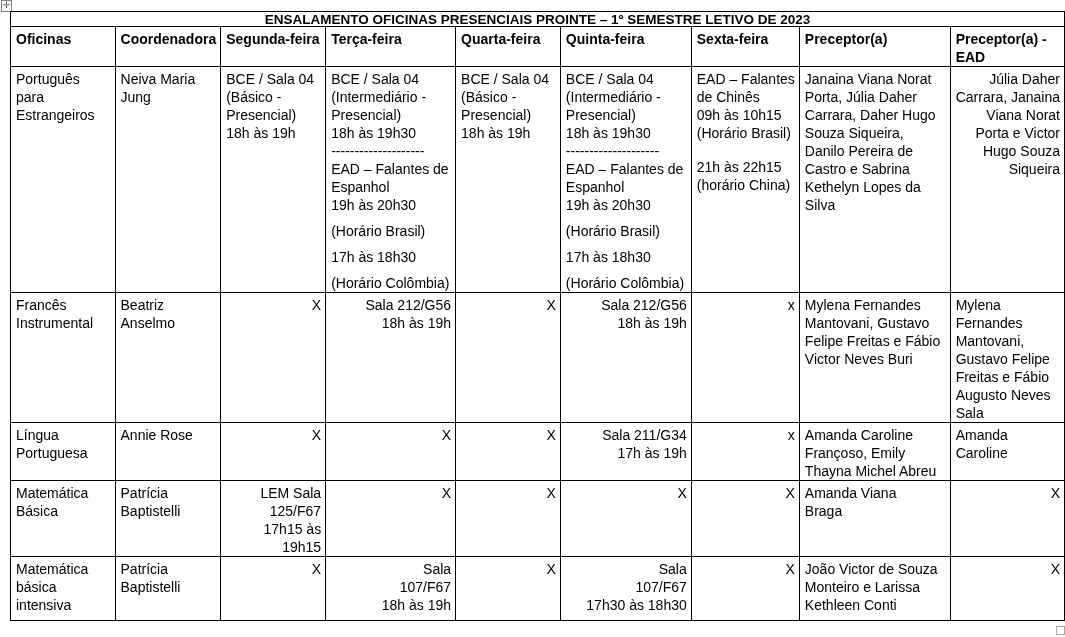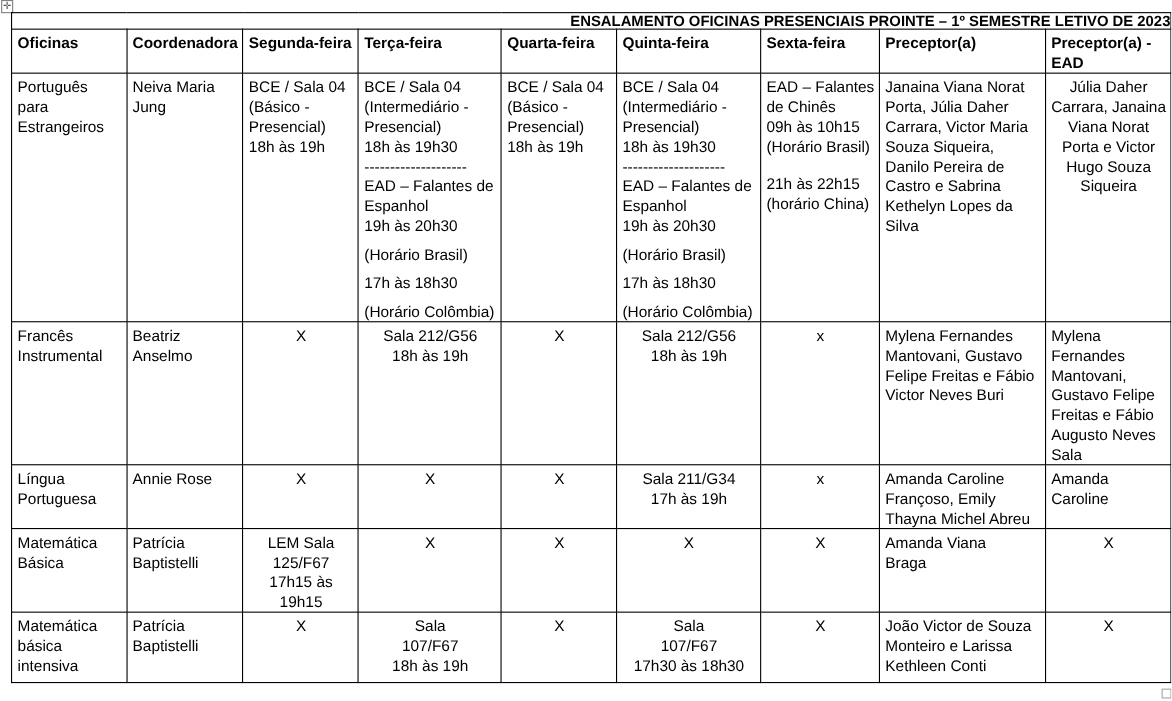"ENSALAMENTO OFICINAS PRESENCIAIS PROINTE" td.title-cell { text-align: right -> center }
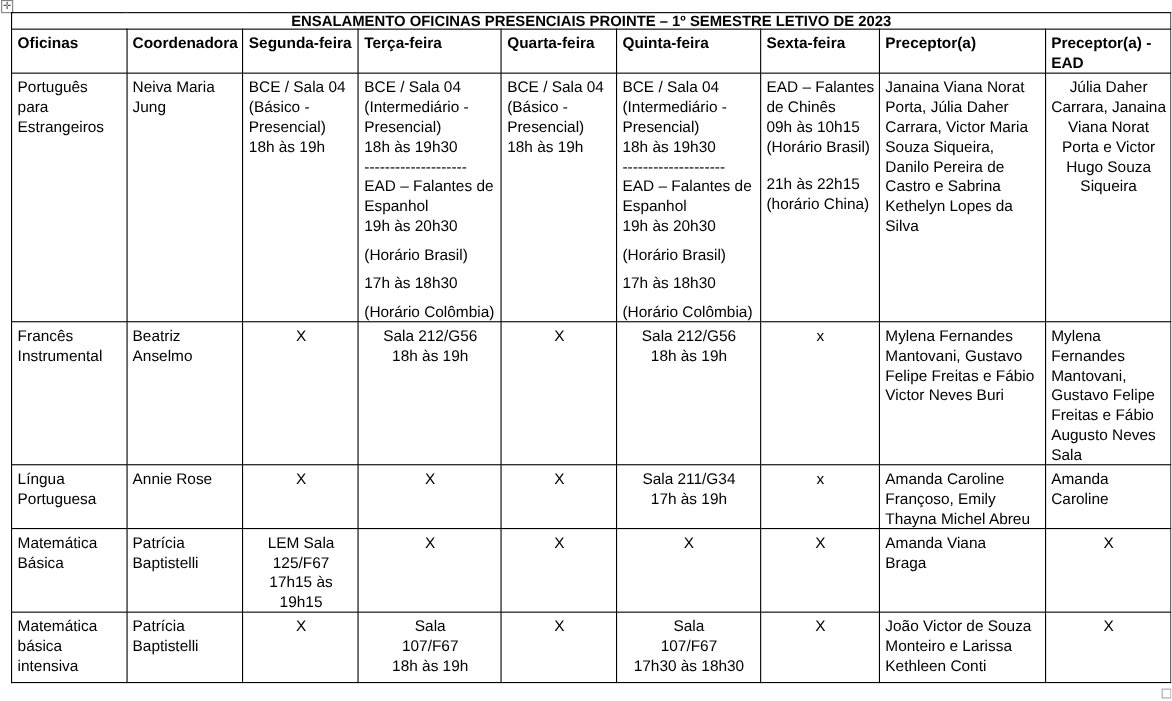"Júlia Daher" td.center { text-align: center -> right }
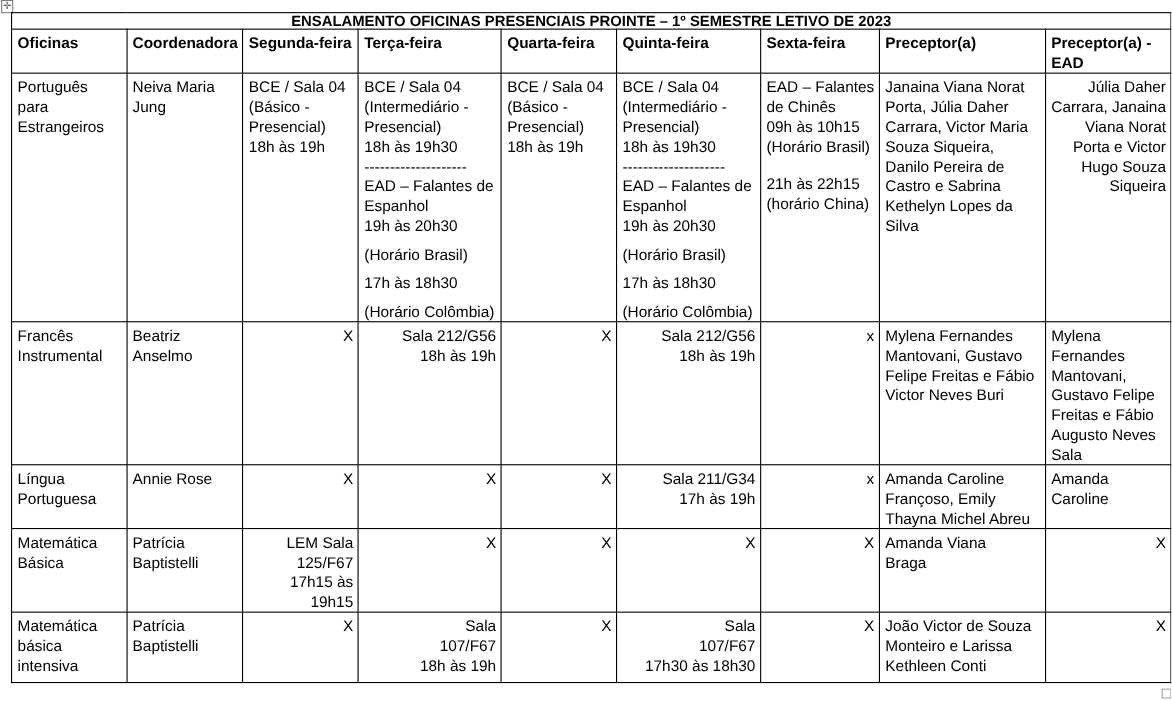"Carrara, Victor Maria" div.ln { text: Victor Maria -> Daher Hugo }
